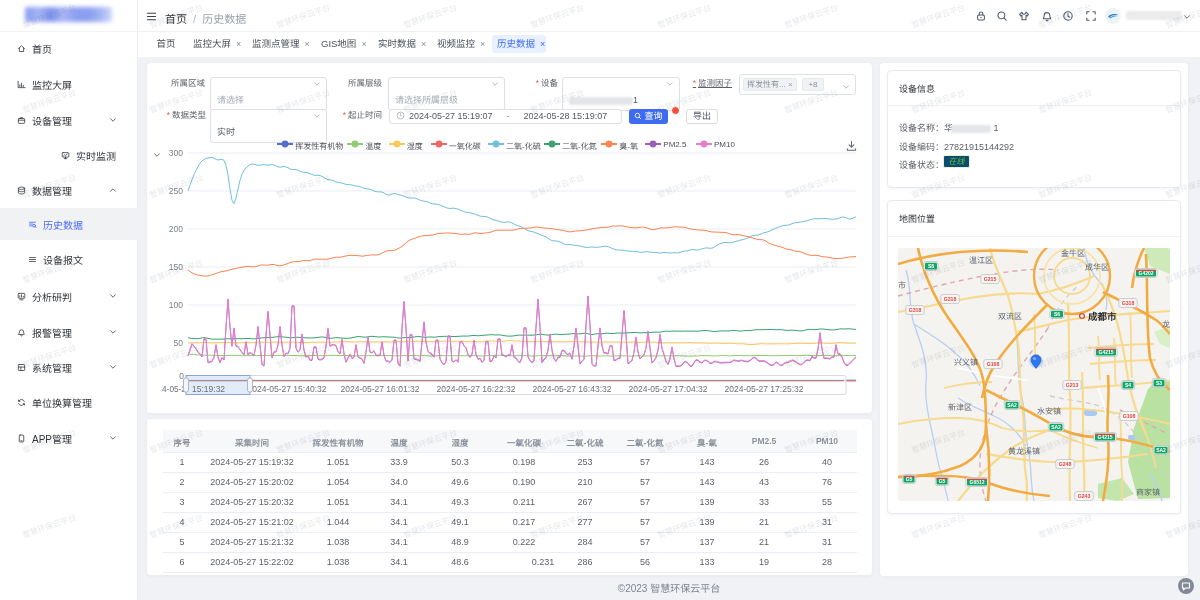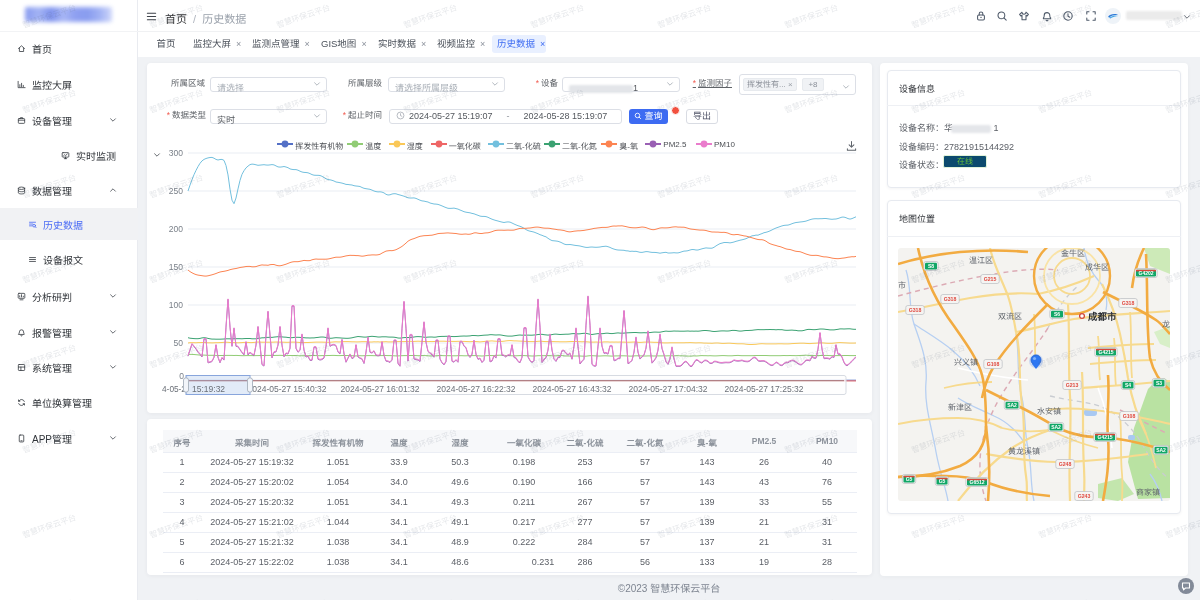"请选择" .inp { padding: 4px 6px -> 16px 6px }
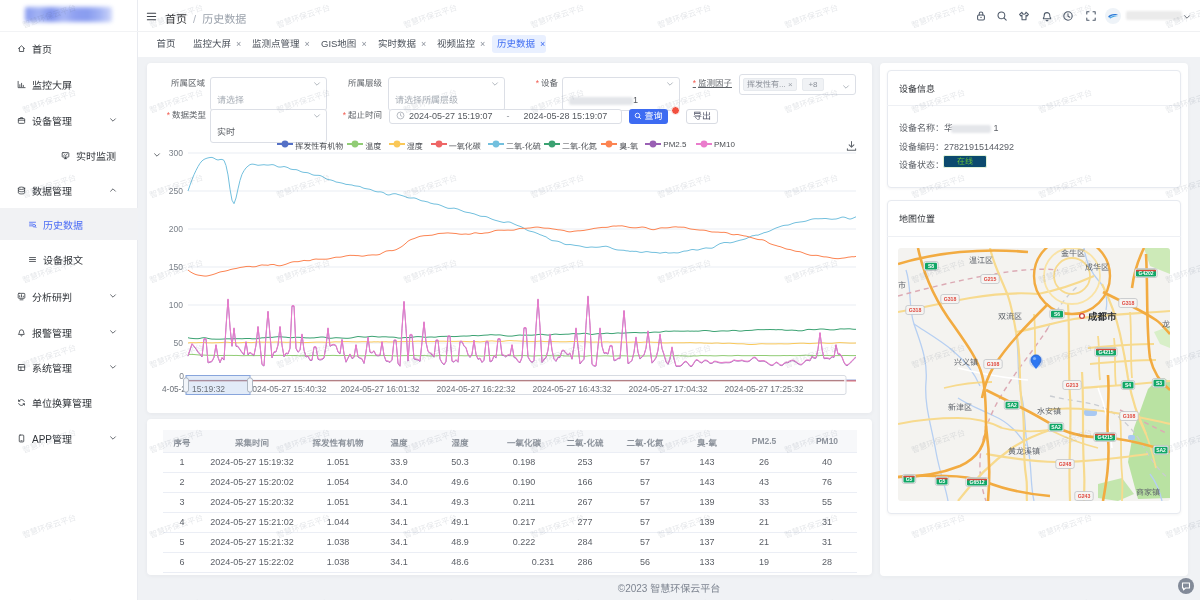"在线" div.abs { font-style: none -> italic; width: 44px -> 27px }
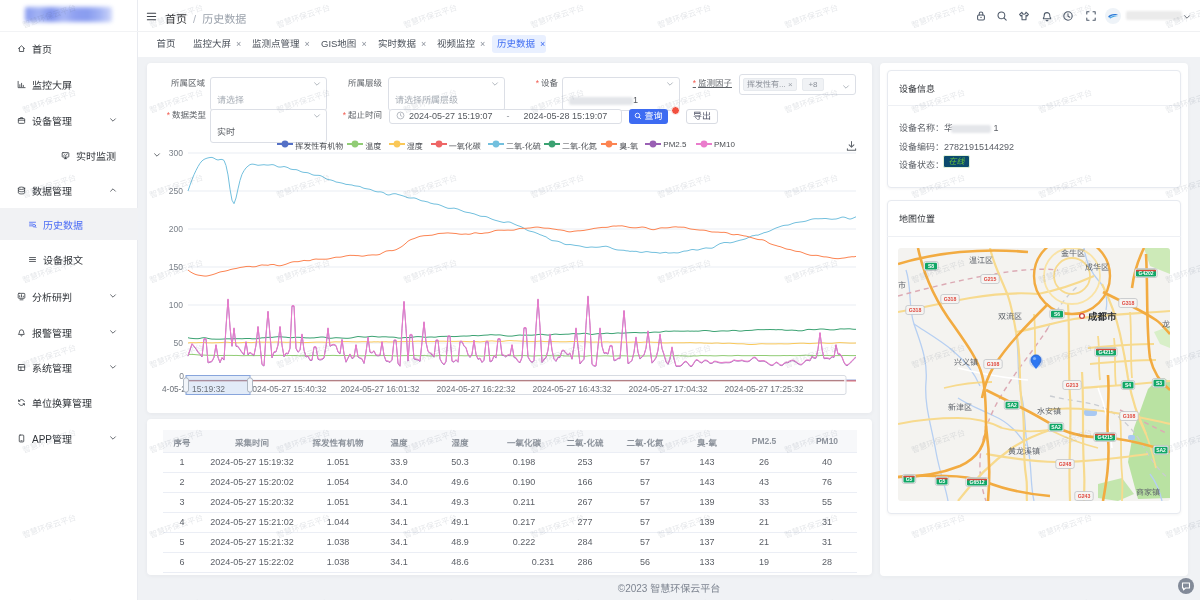"166" div.tcell { text: 166 -> 210 }
